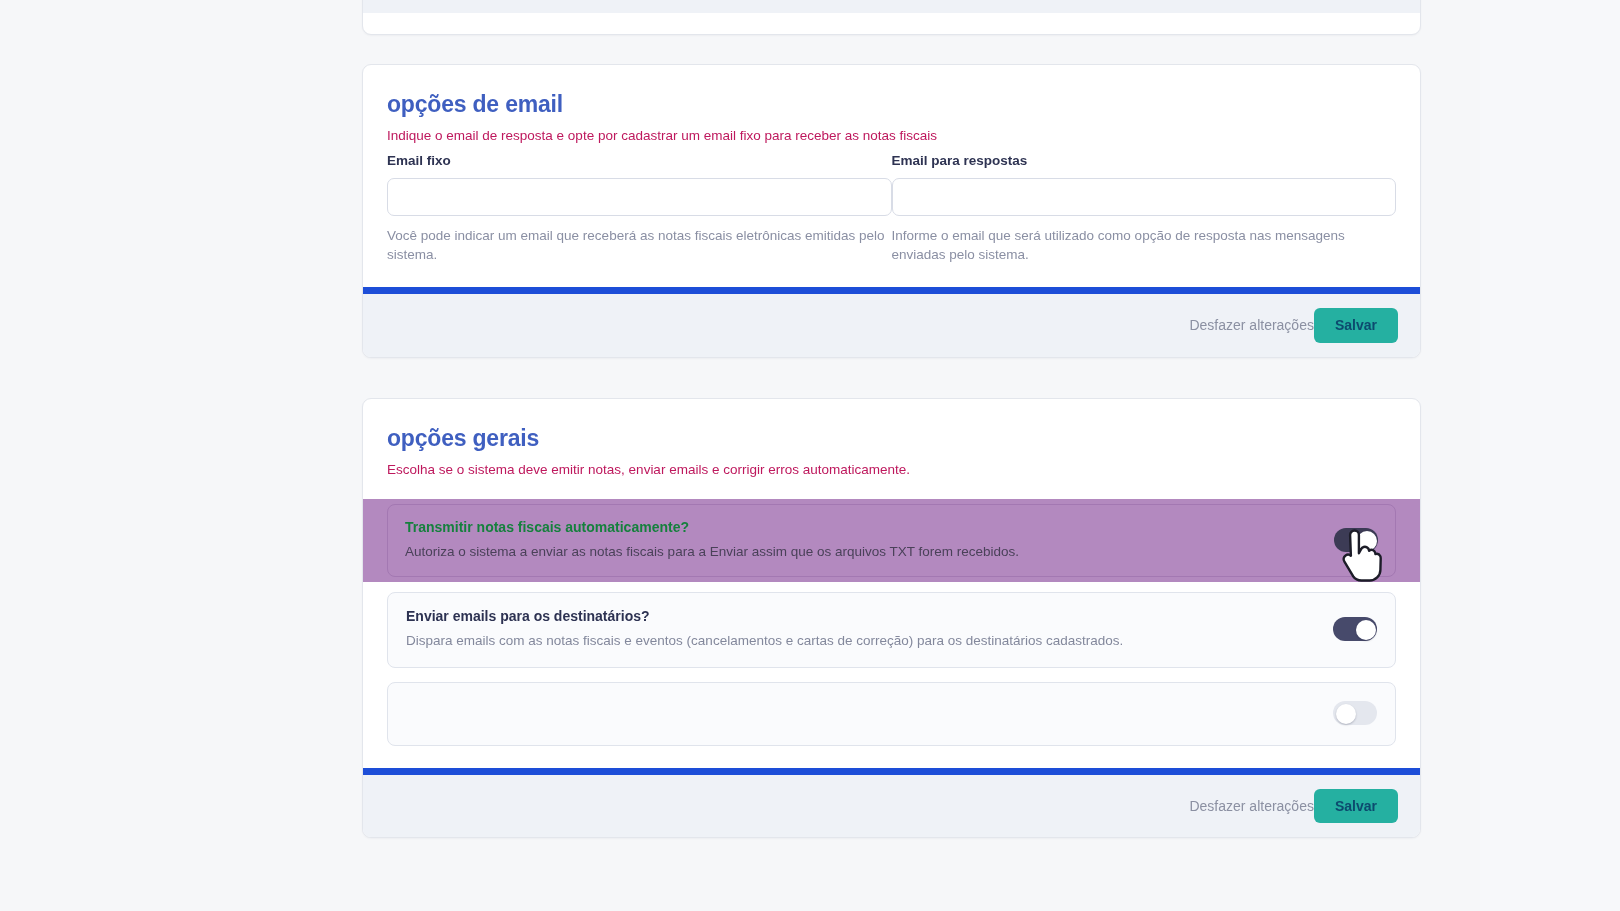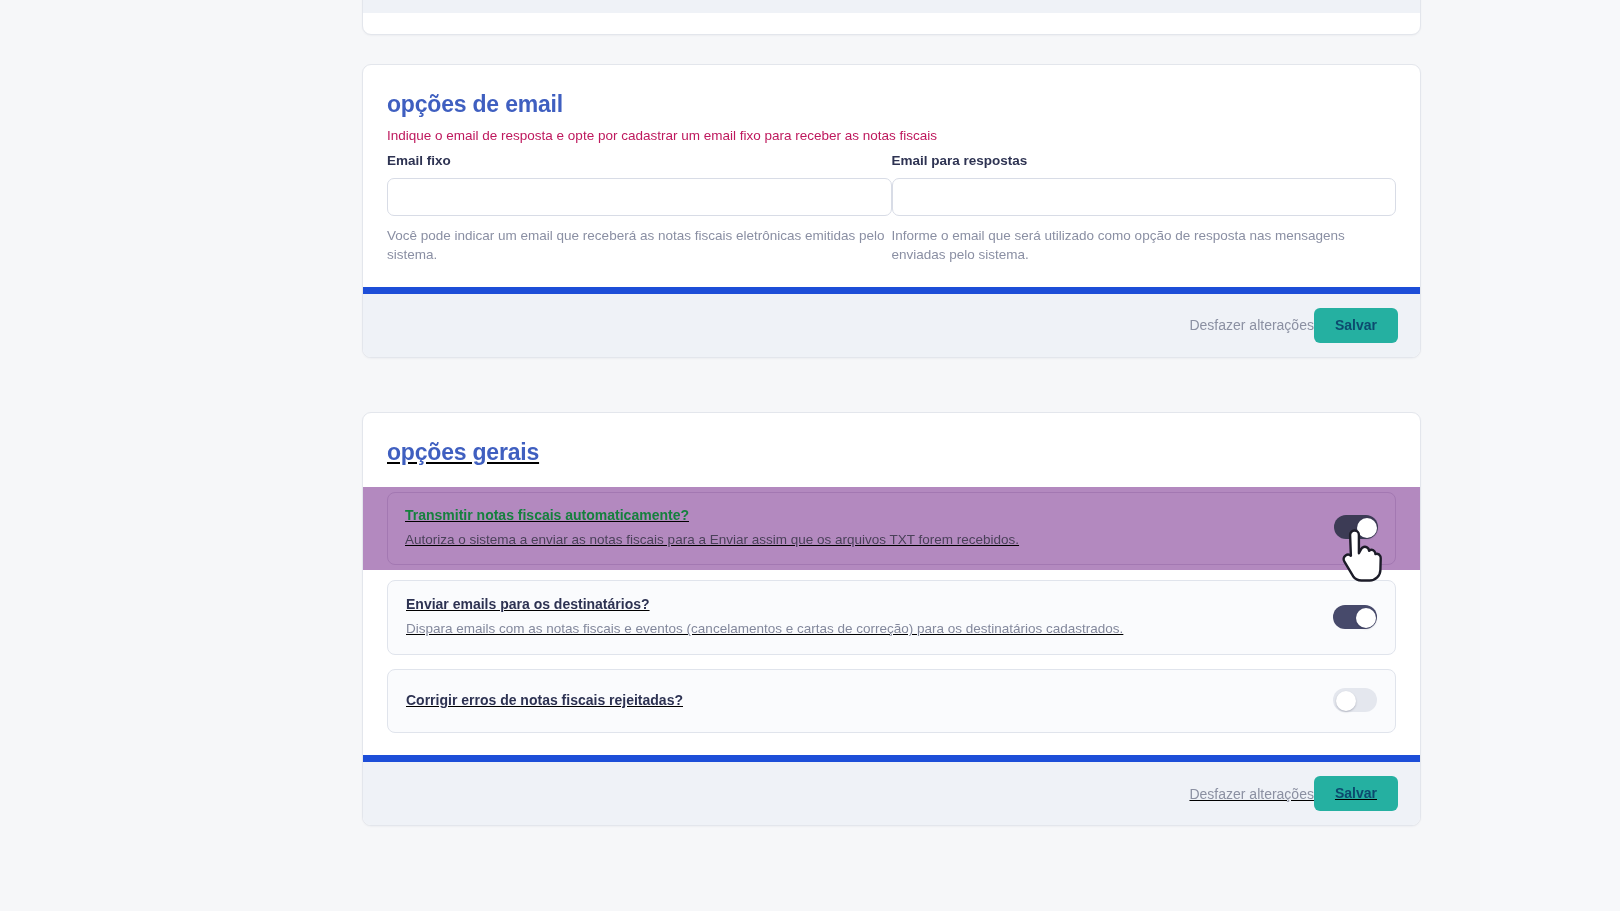"opções gerais" #card-general { text-decoration: underline -> none; top: 412px -> 398px }
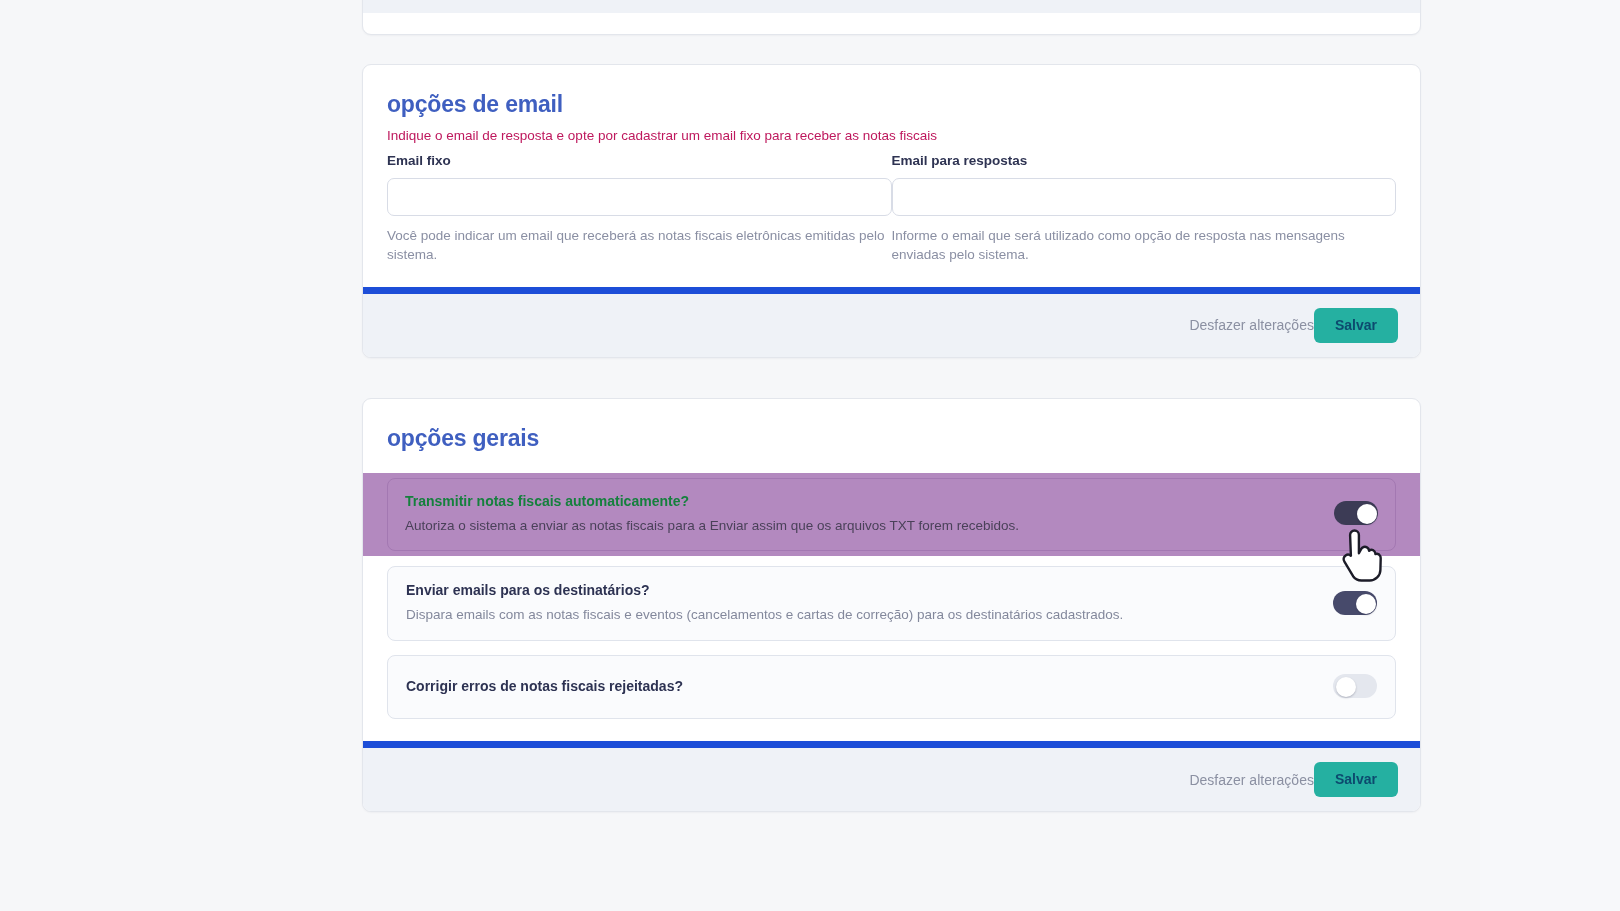"Escolha se o sistema deve" p.card-subtitle { html: none -> <p>Escolha se o sistema deve emitir notas, enviar emails e corrigir erros automaticamente.</p> }
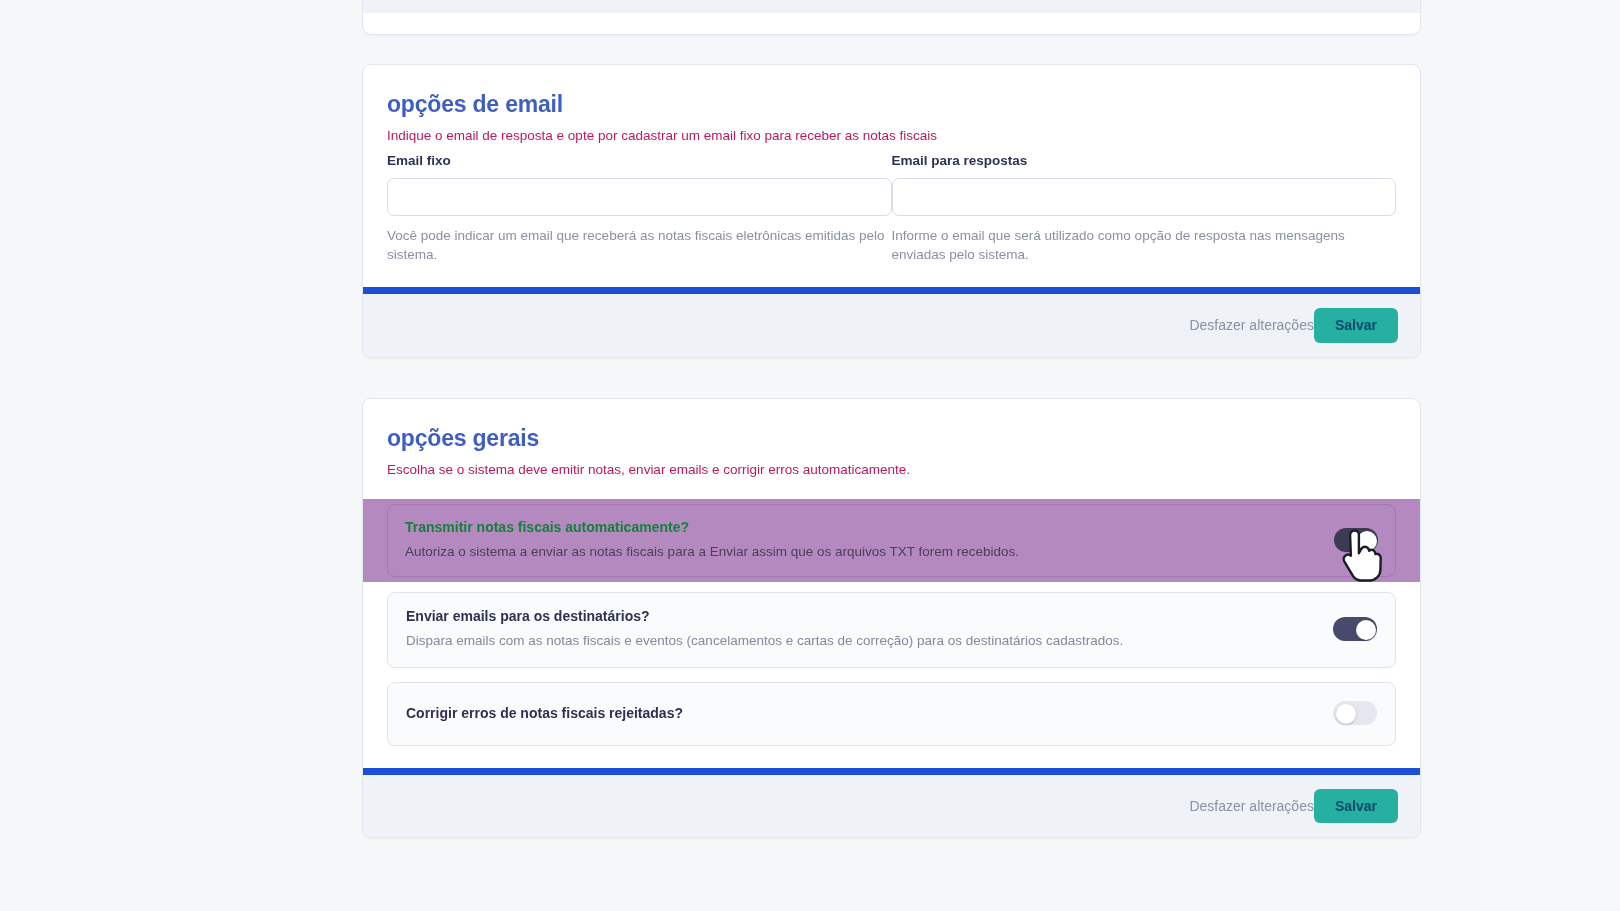"Corrigir erros de notas fiscais" p.toggle-title { html: <p>Corrigir erros de notas fiscais rejeitadas?</p> -> none }
